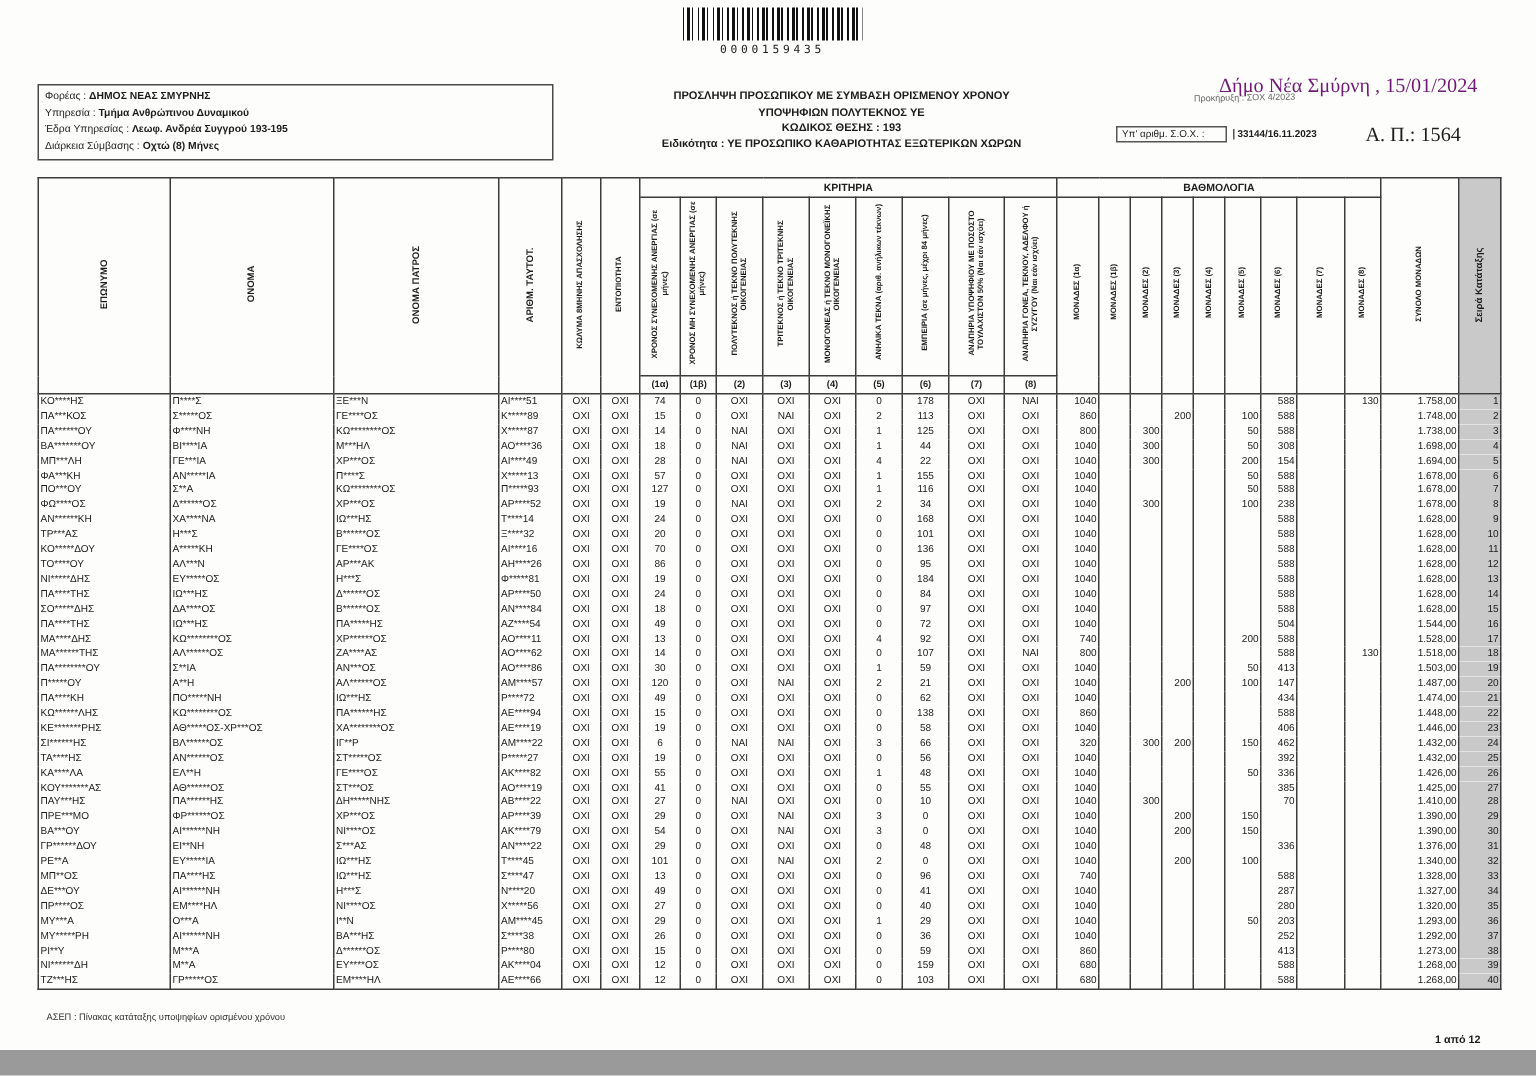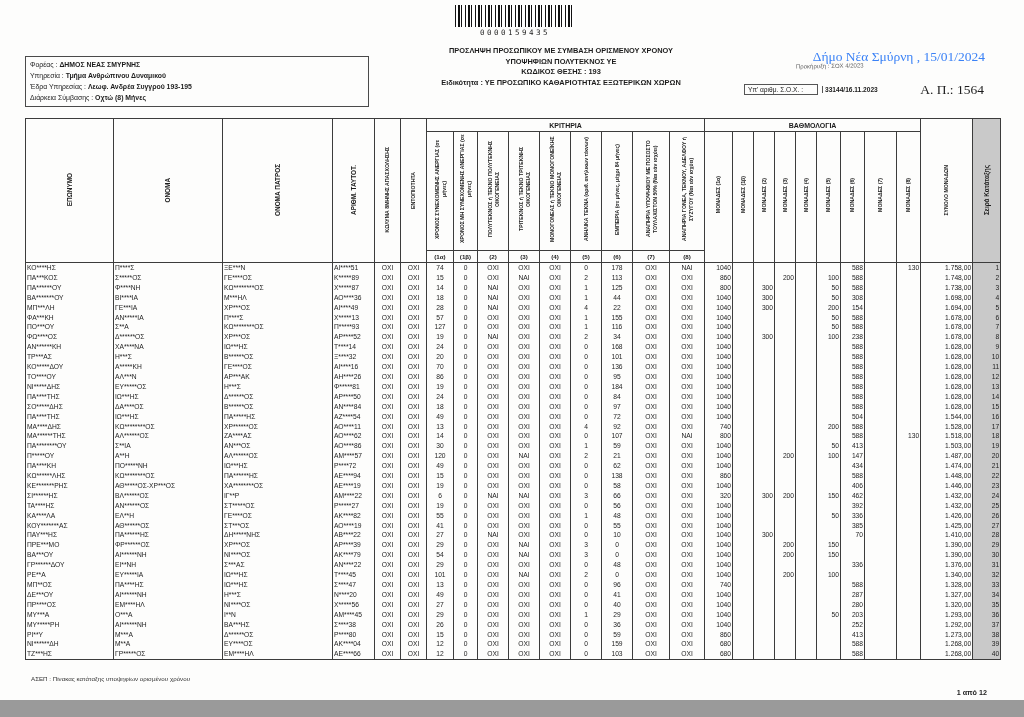"ΠΡΟΣΛΗΨΗ ΠΡΟΣΩΠΙΚΟΥ ΜΕ ΣΥΜΒΑΣΗ ΟΡΙΣΜΕΝΟΥ" #title-block { top: 46px -> 59px }
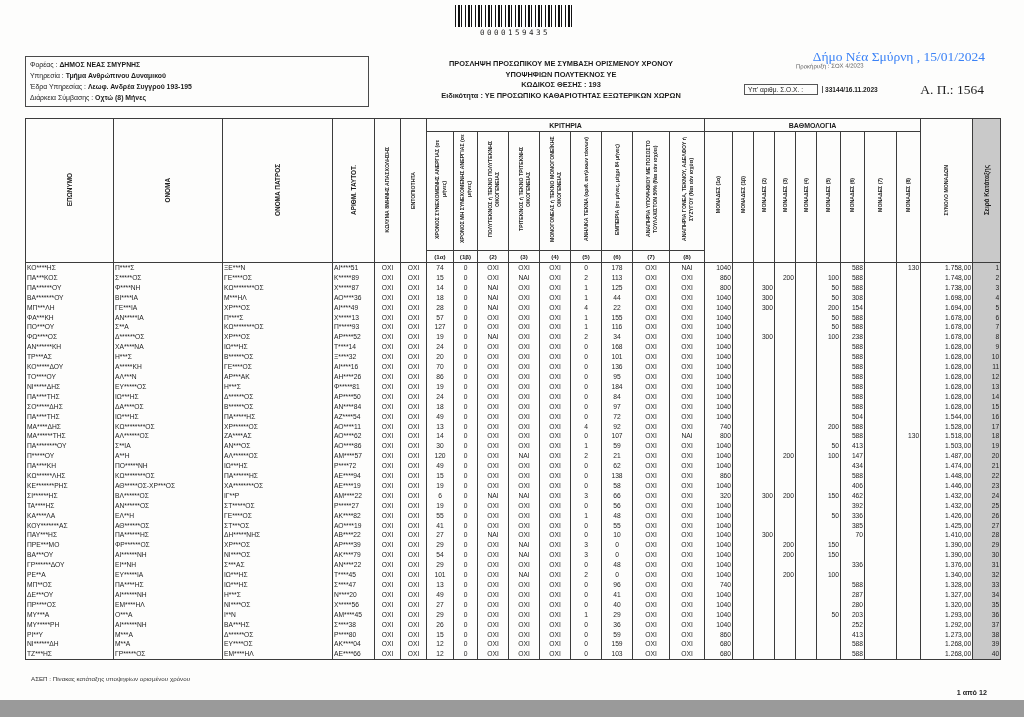"Δήμο Νέα Σμύρνη , 15/01/2024" #place-date { color: #3b82f6 -> #701a75 }
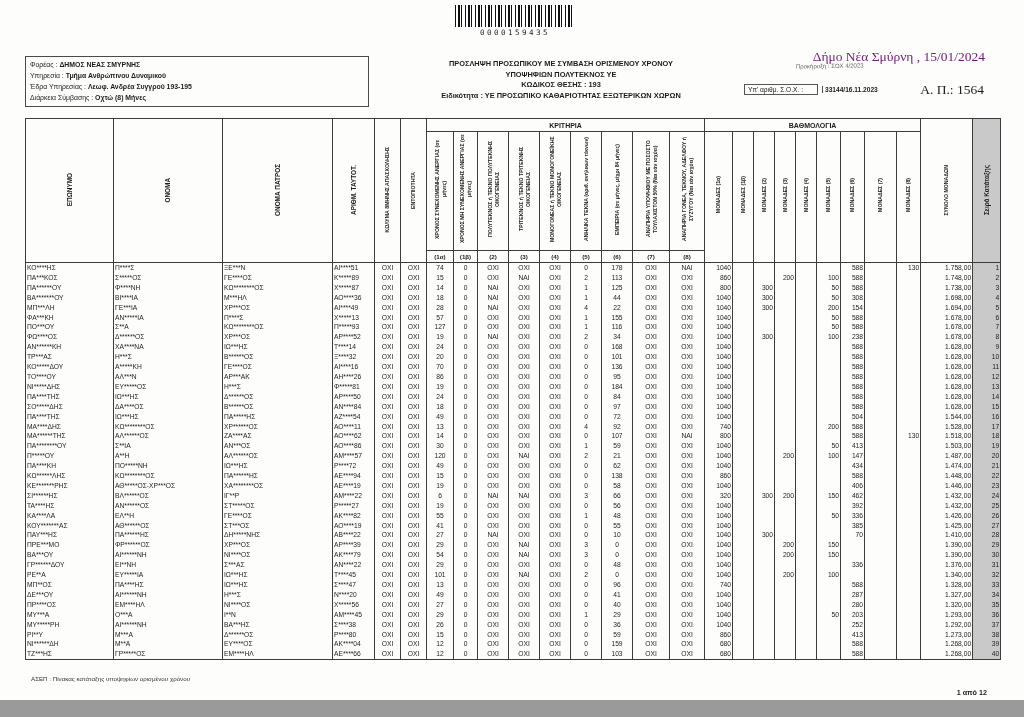"Α. Π.: 1564" #protocol { right: 40px -> 50px }
